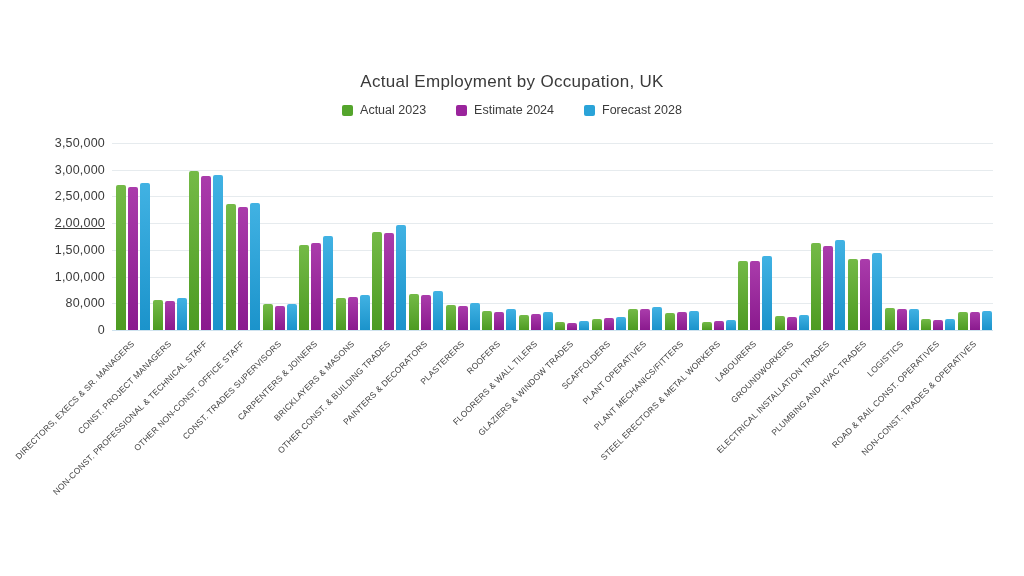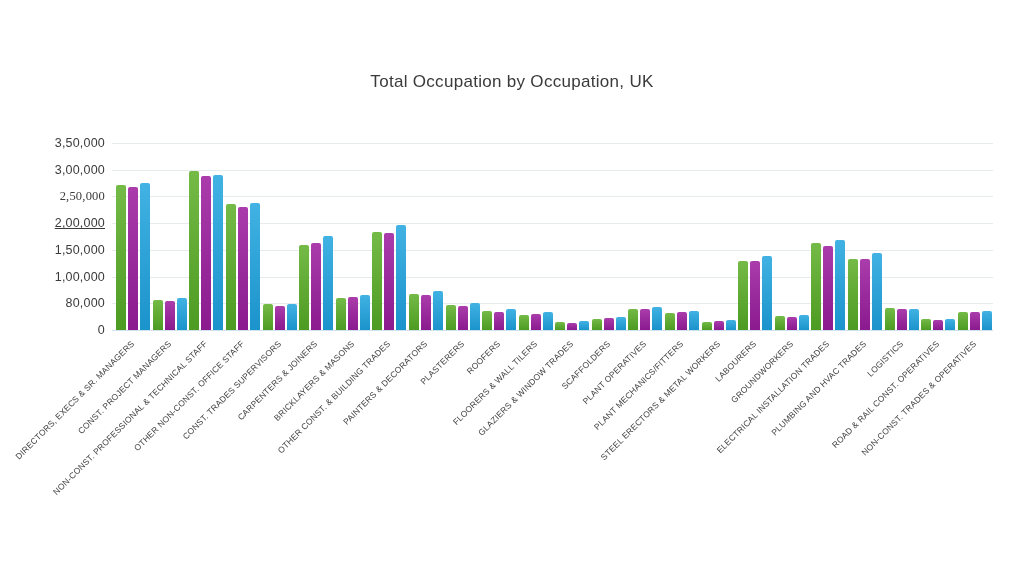"Total Occupation by Occupation, UK" div.chart-title { text: Total Occupation -> Actual Employment }
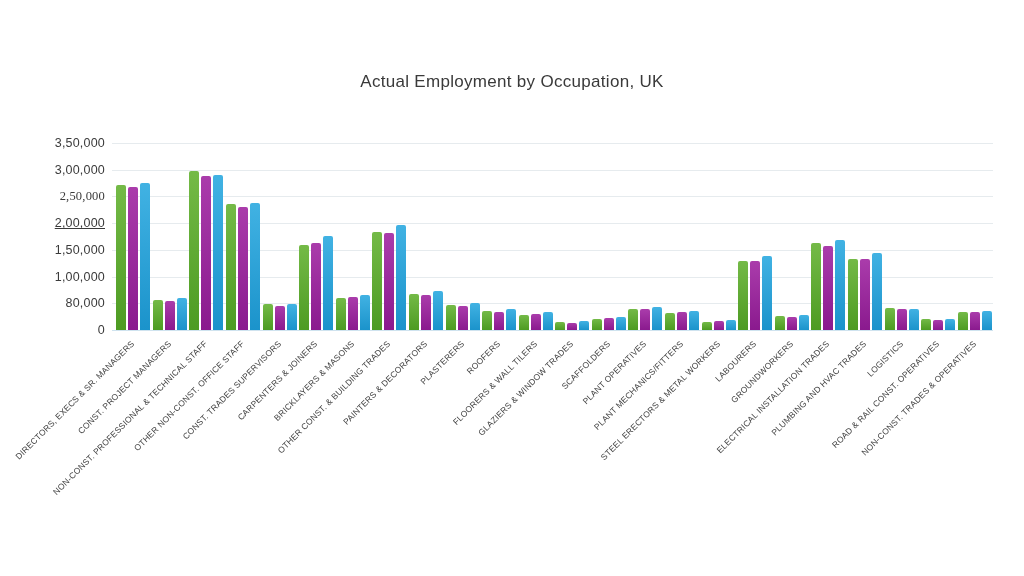"Actual 2023" div.legend { html: none -> <div> <div> <span></span> <span>Actual 2023</span> </div> <div> <span></span> <span>Estimate 2024</span> </div> <div> <span></span> <span>Forecast 2028</span> </div> </div> }
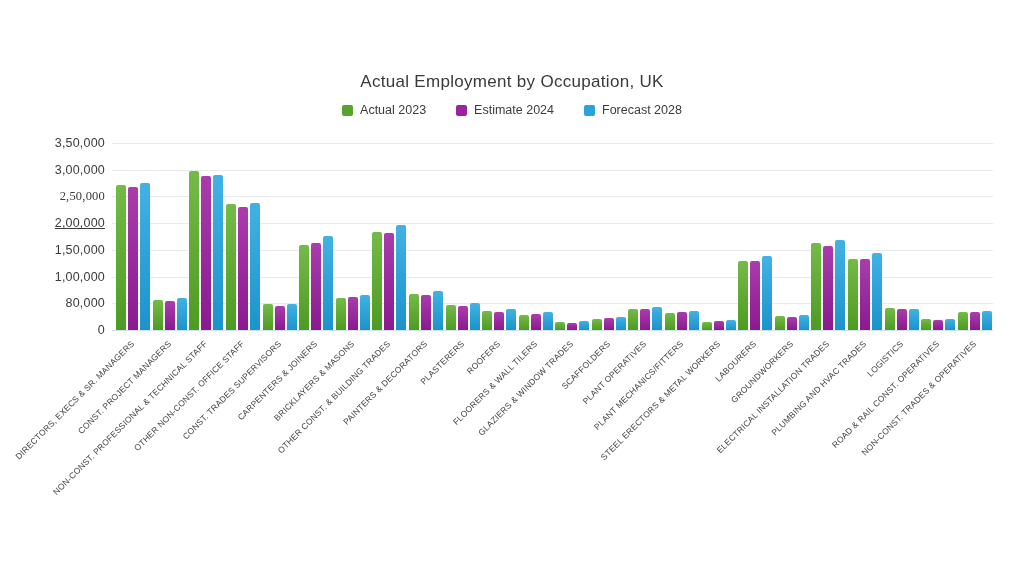"2,50,000" div.ytick { font-family: Liberation Serif, serif -> none }
